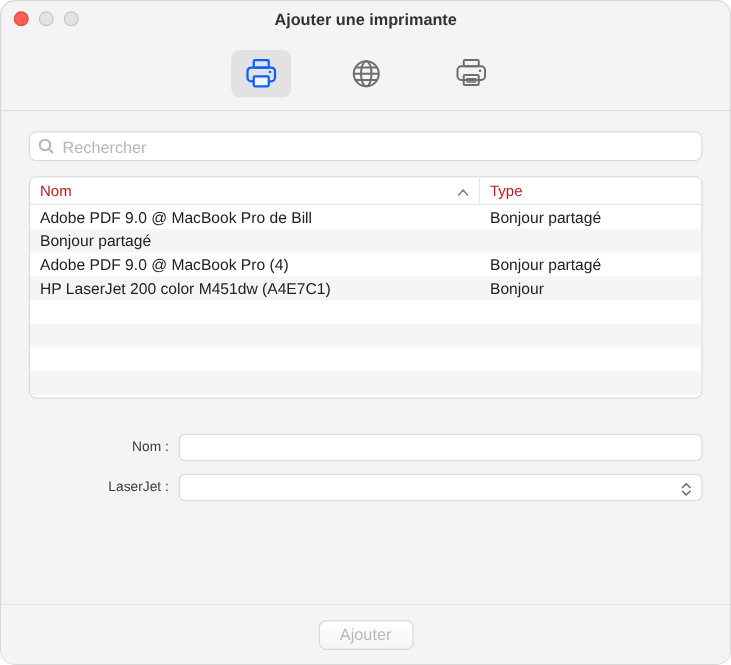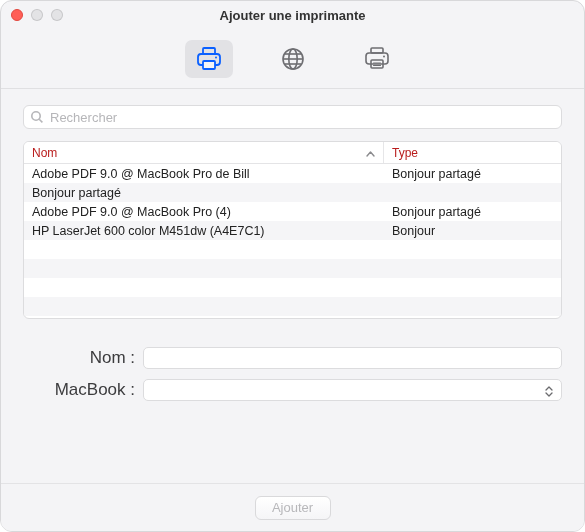"HP LaserJet 600 color M451dw" div.cell { text: 600 -> 200 }
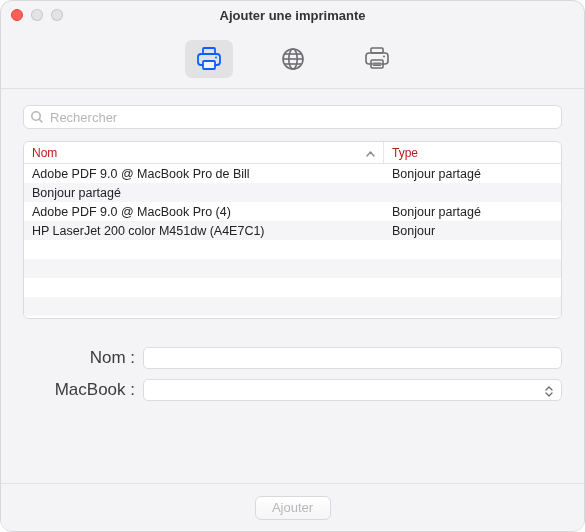"Nom :" .form-label { font-size: 17px -> 11px }
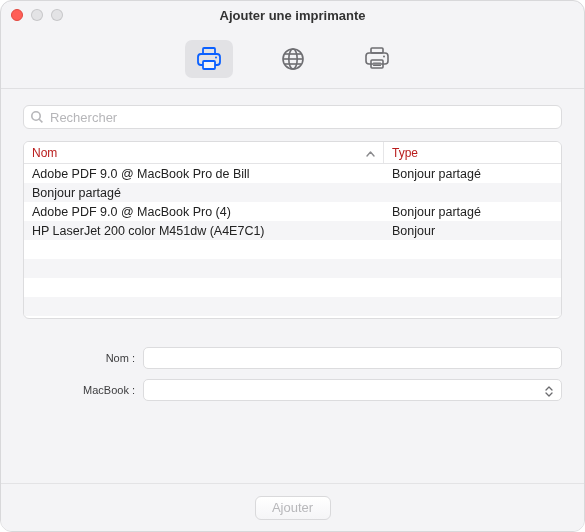"MacBook :" div.form-label { text: MacBook -> LaserJet }
